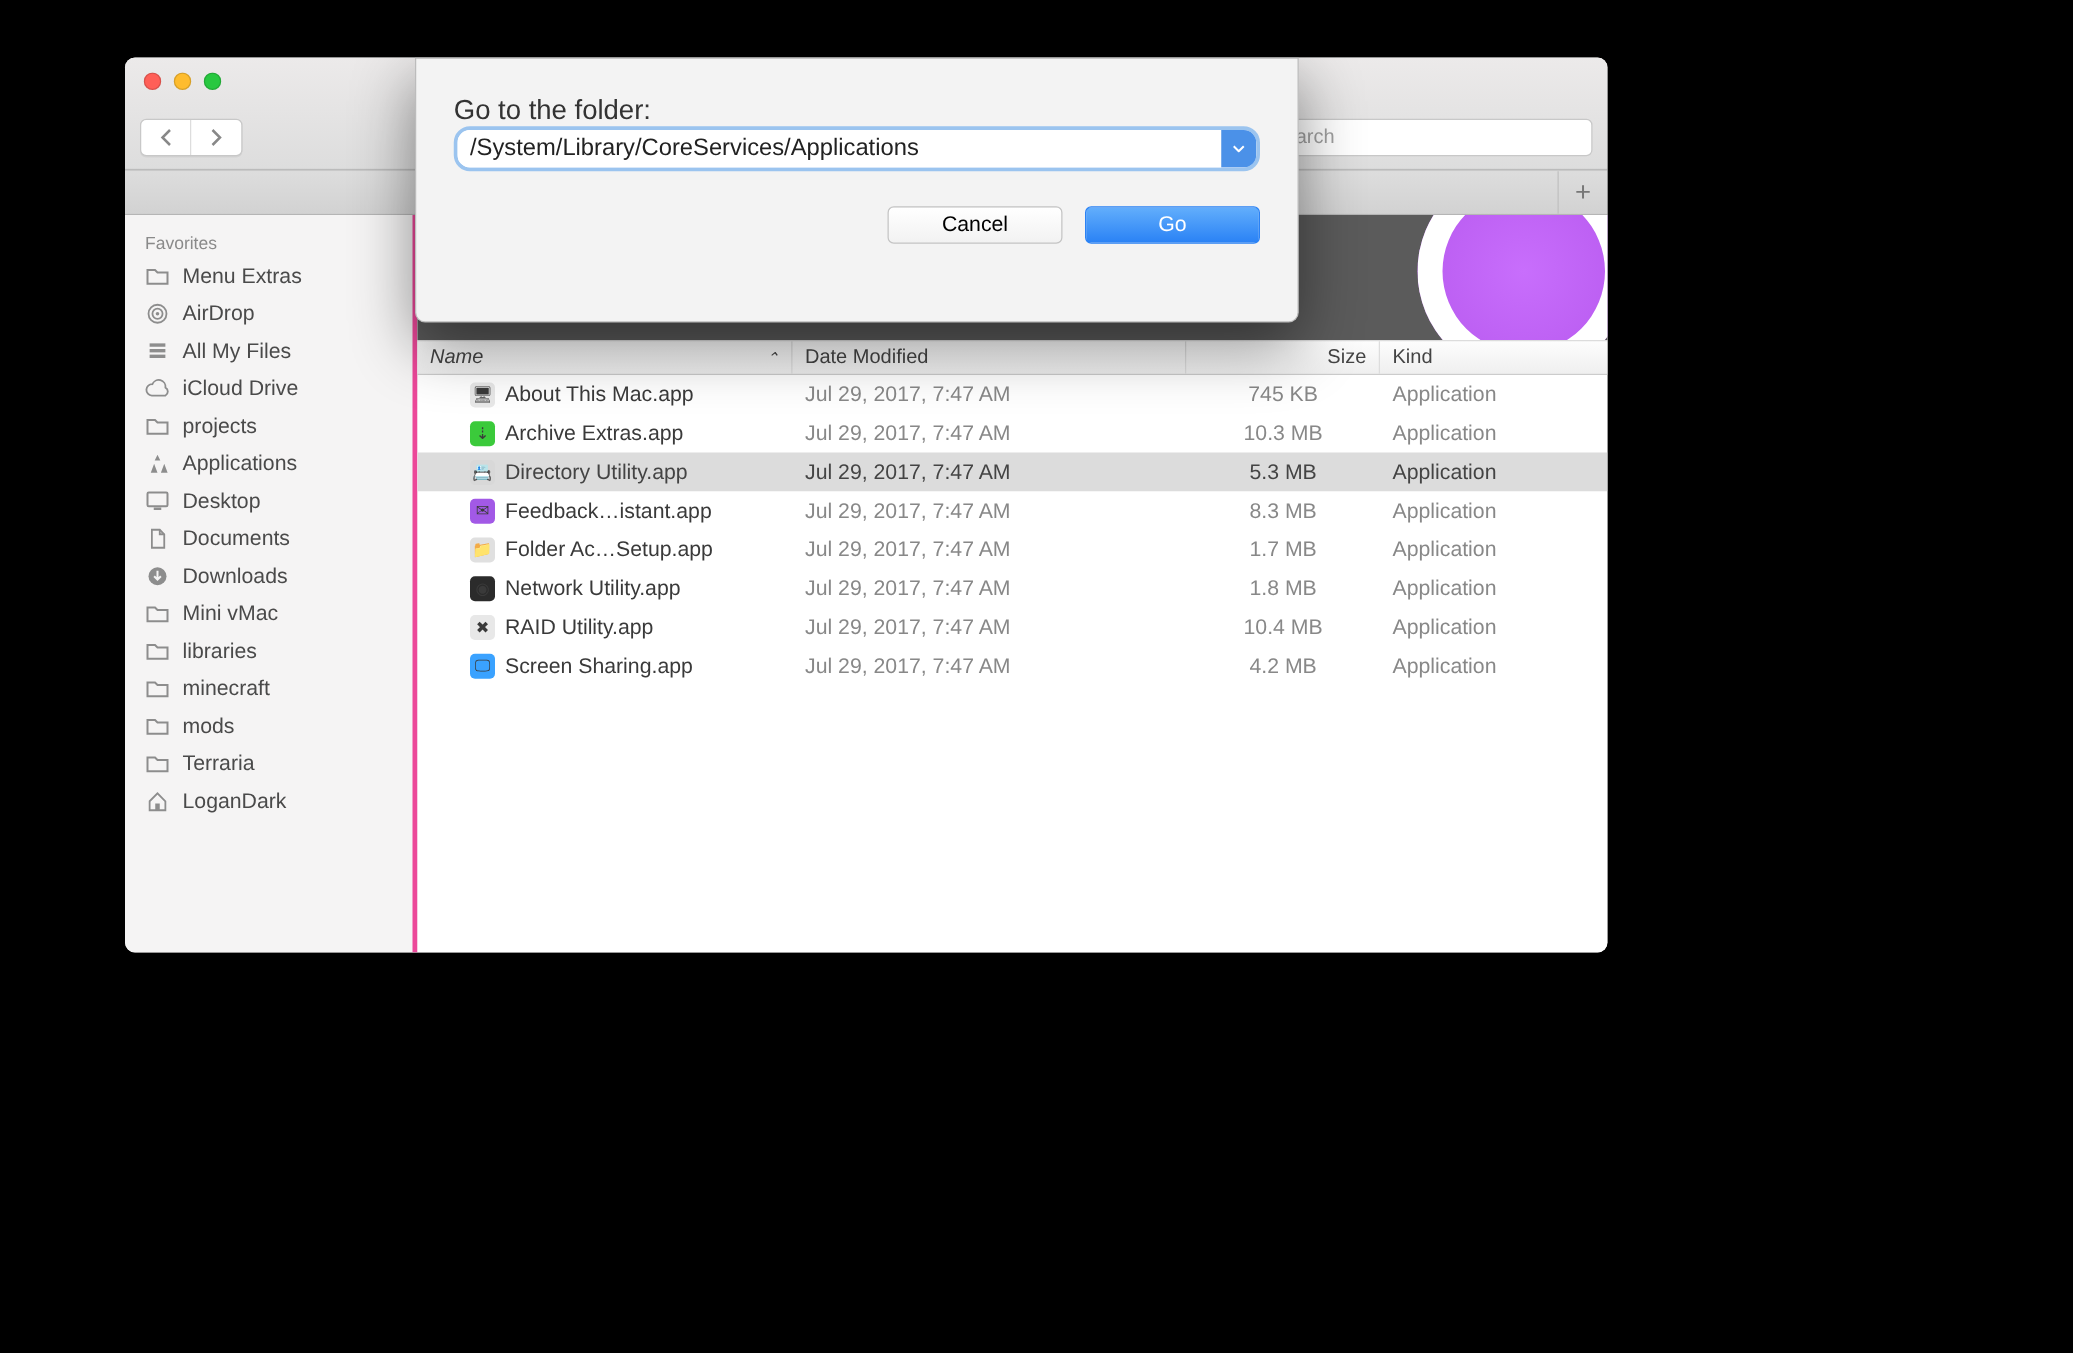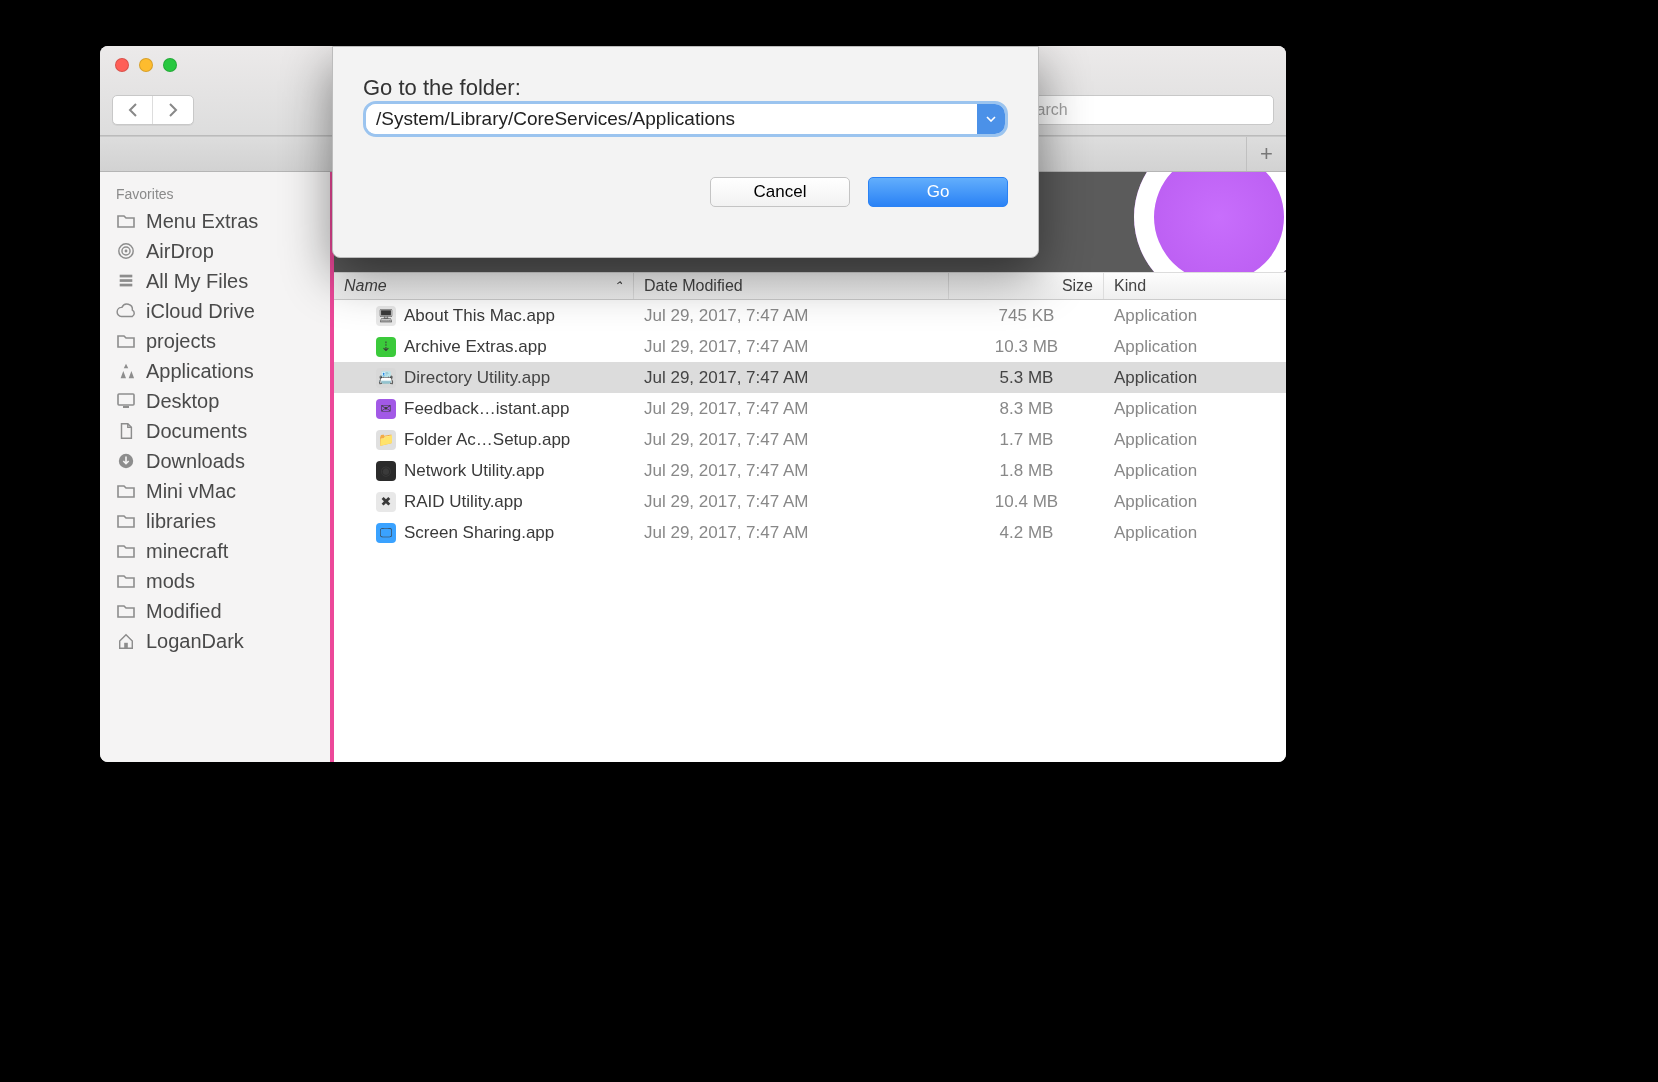"Cancel" .dialog-buttons { margin-top: 40px -> 28px }
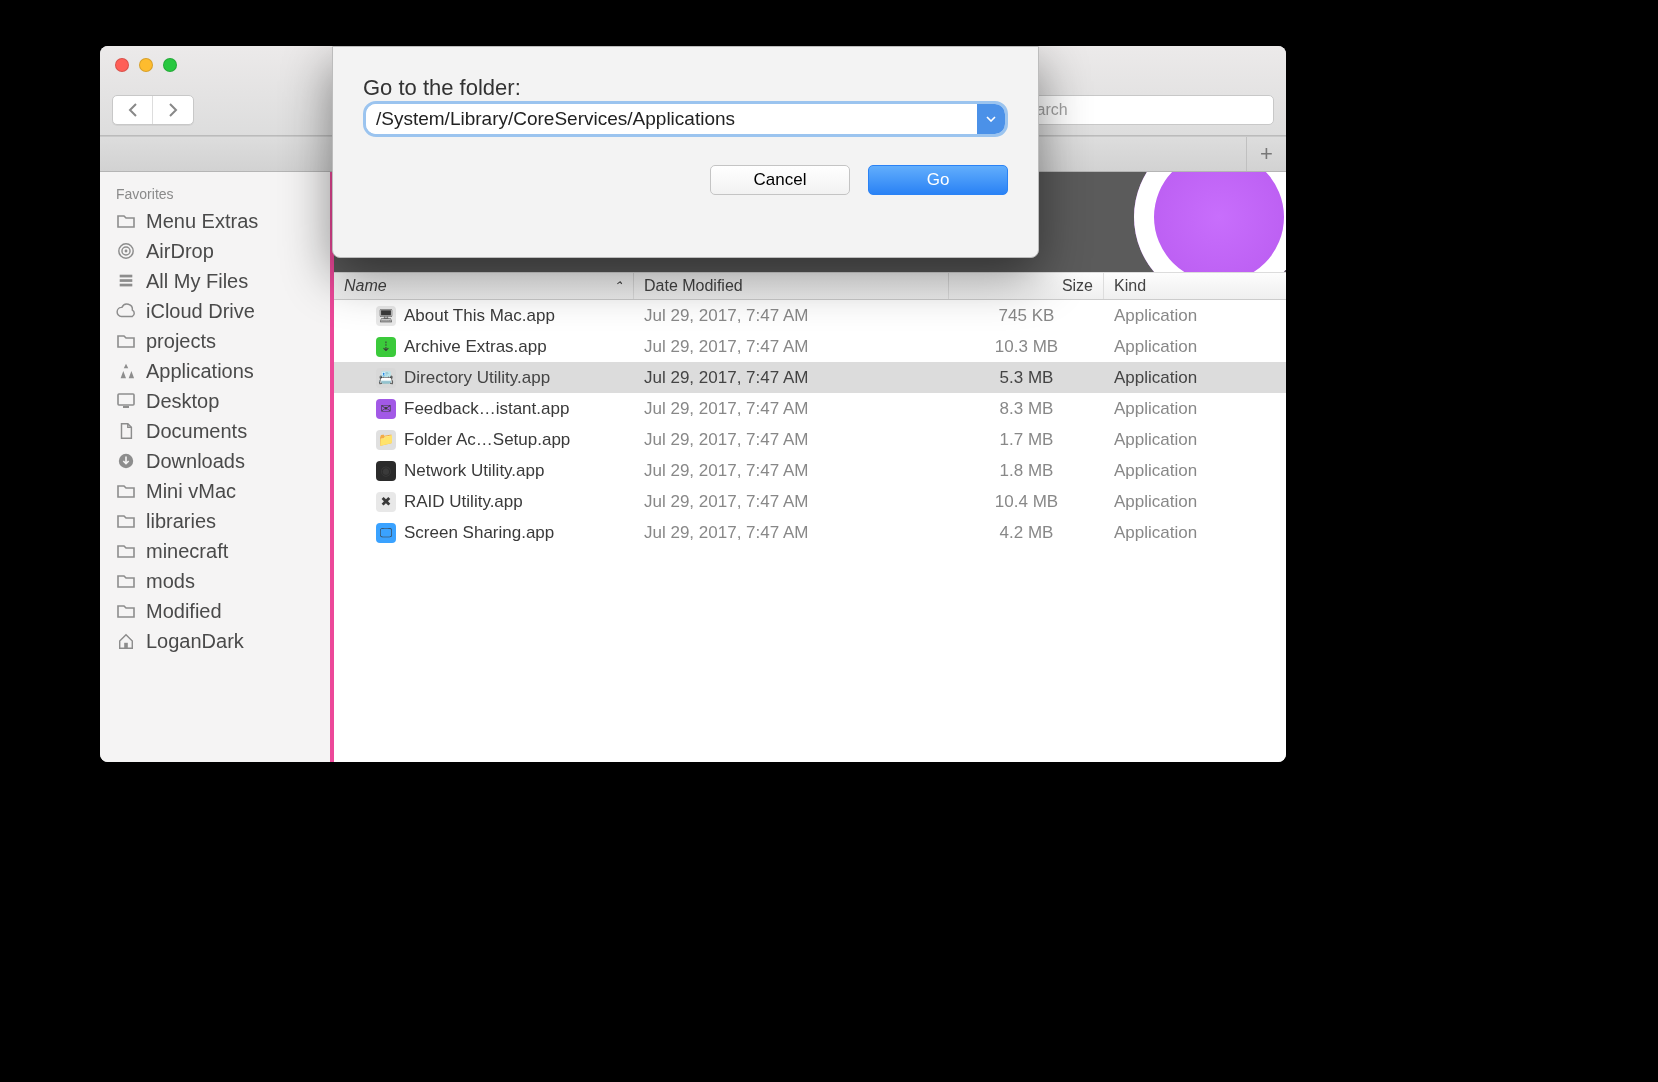"Menu Extras" .sb-item { font-size: 20px -> 17px }
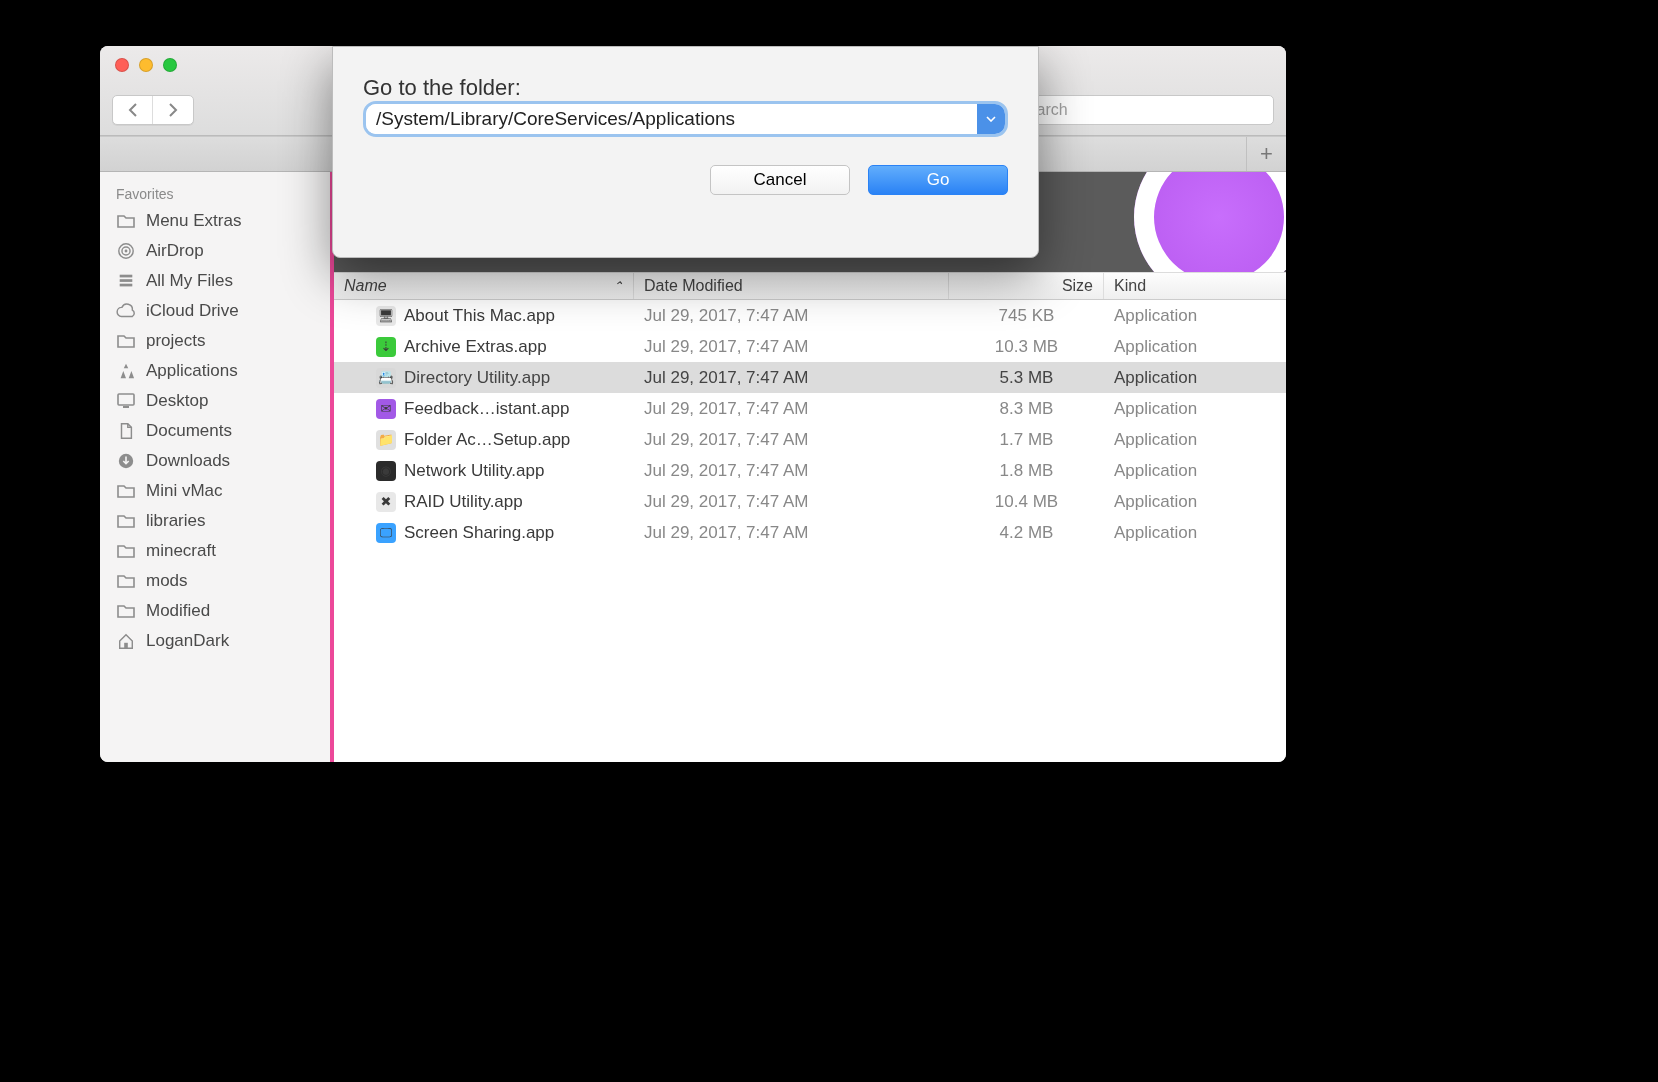"Modified" span { text: Modified -> Terraria }
